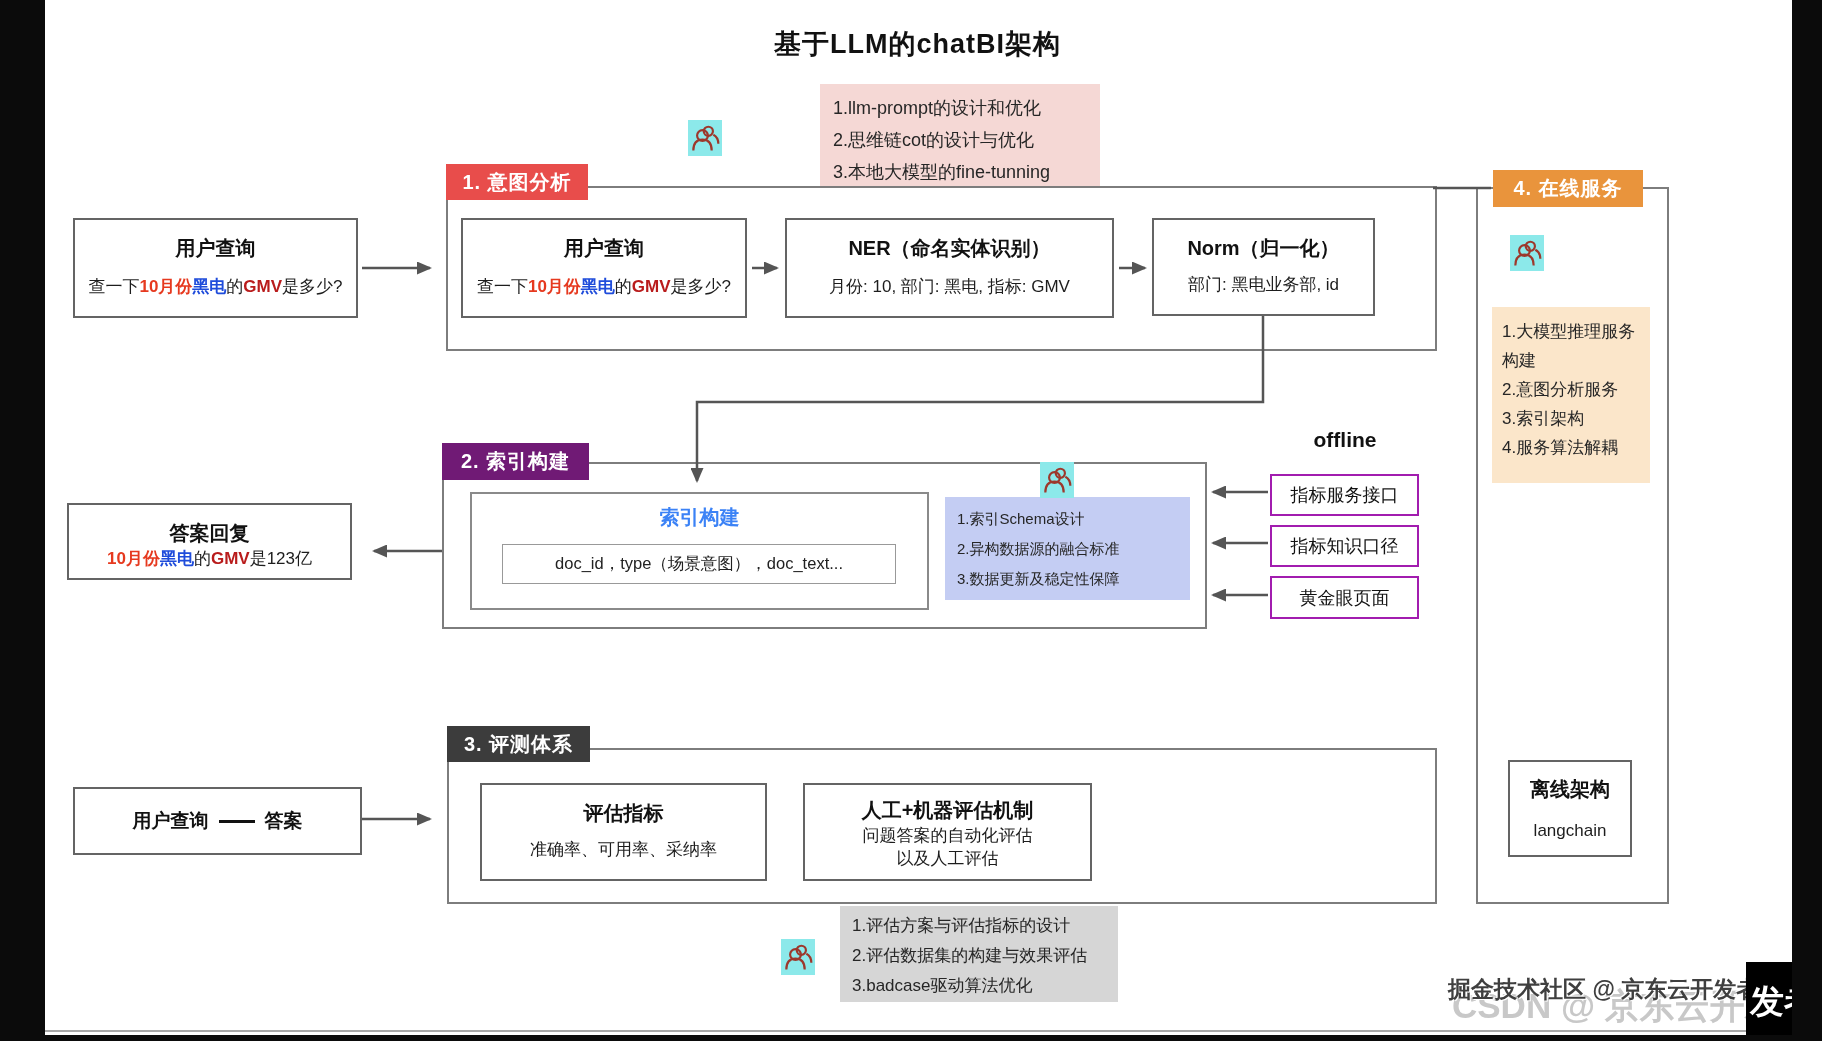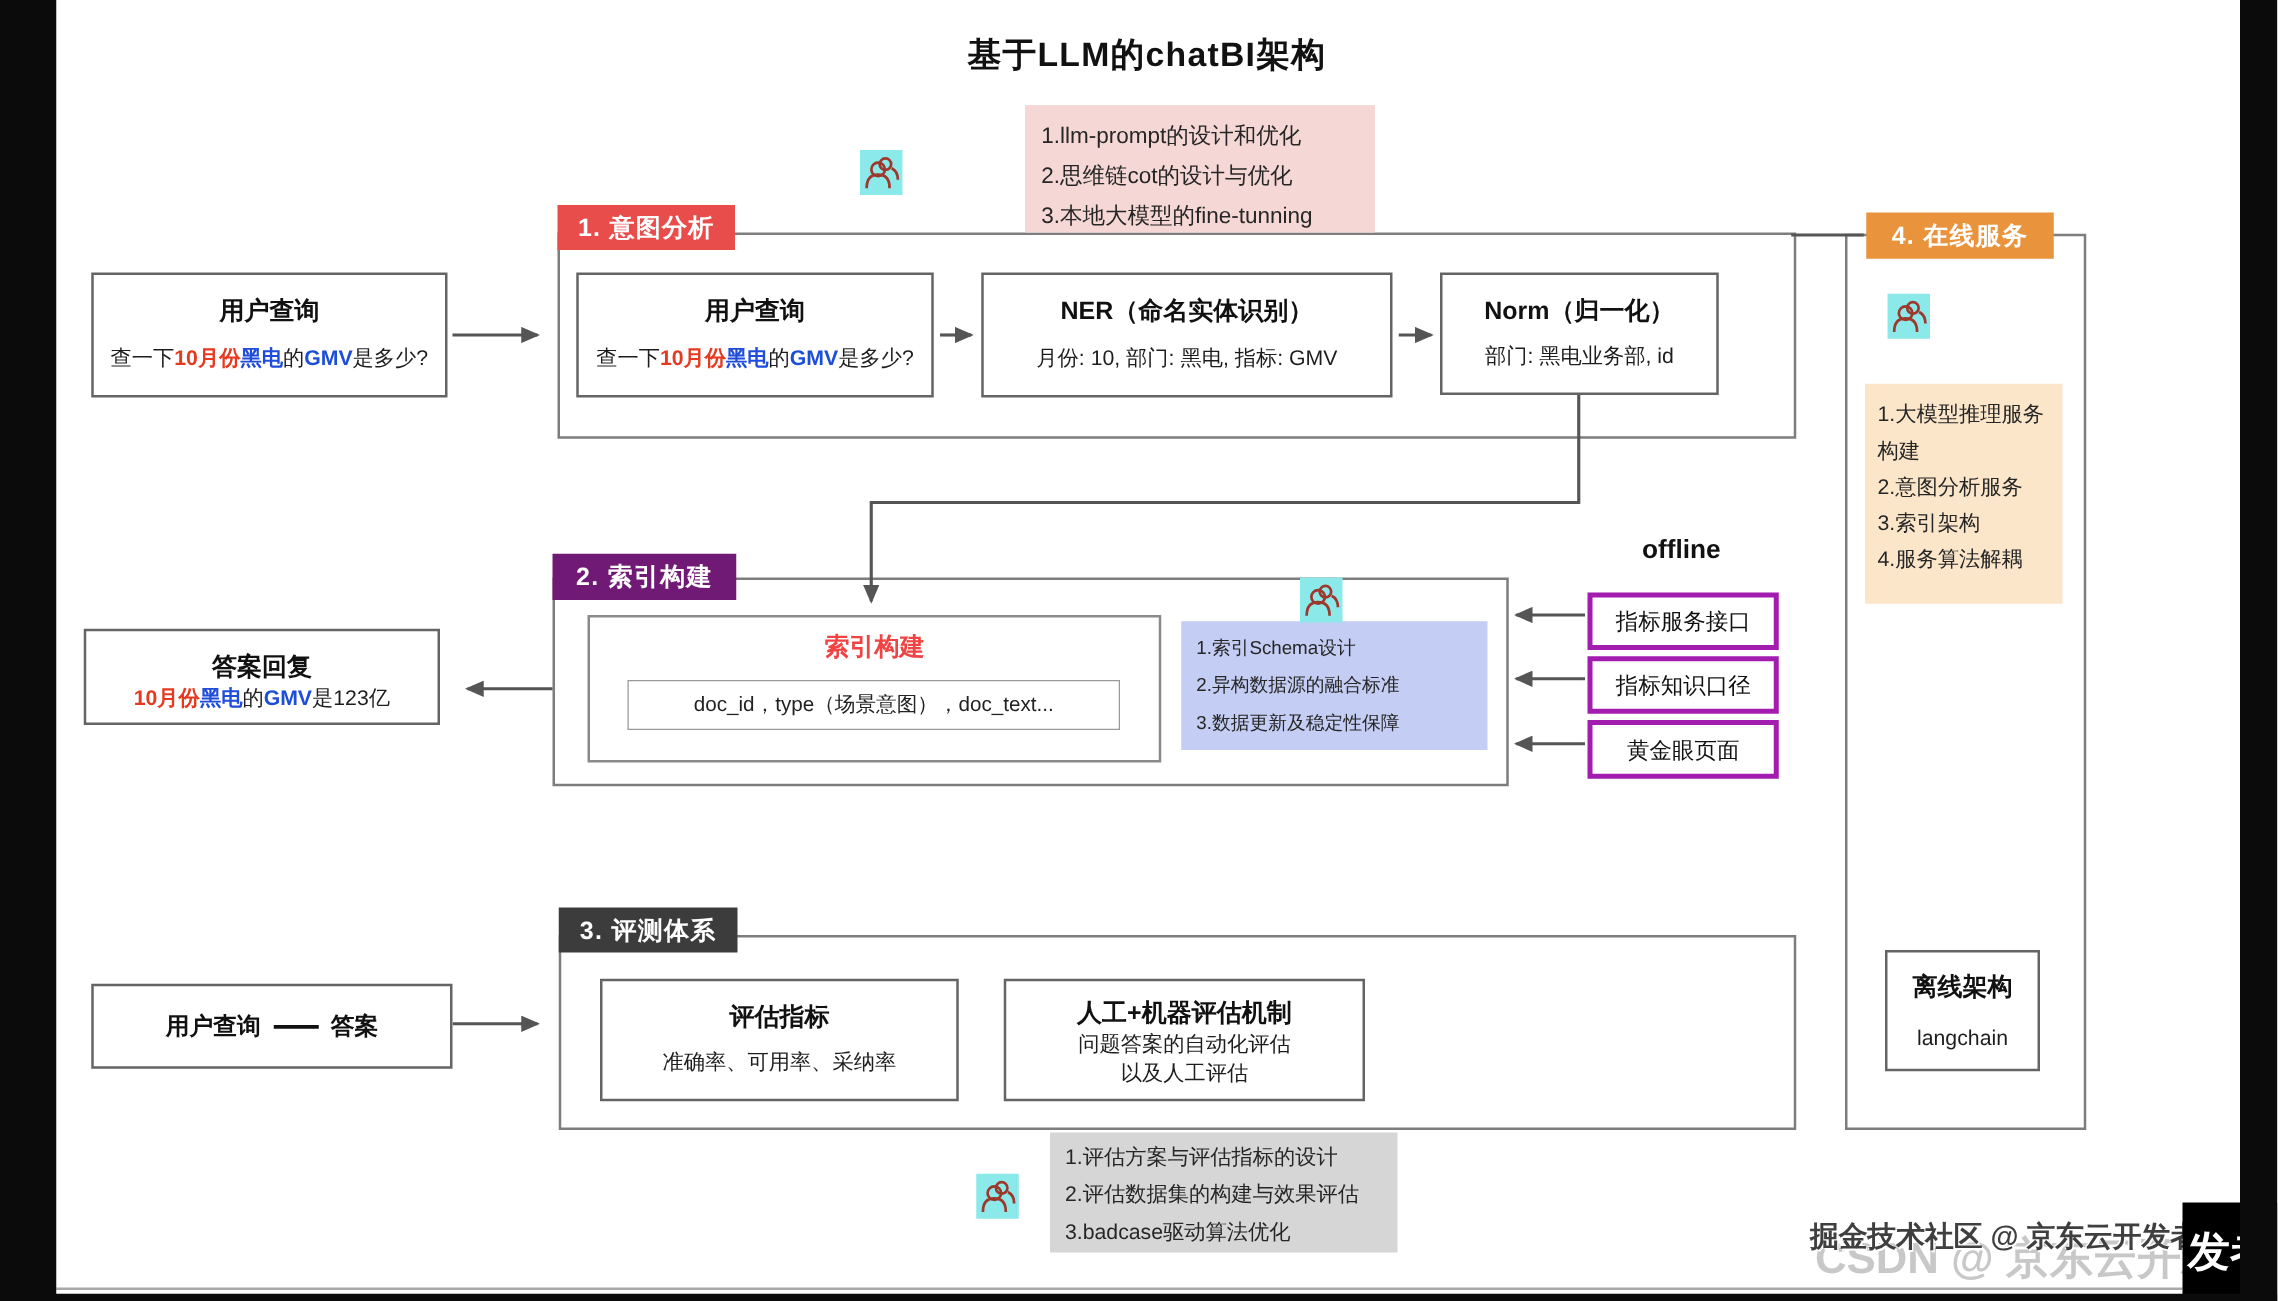"GMV" .g { color: #1d4ed8 -> #b91c1c }
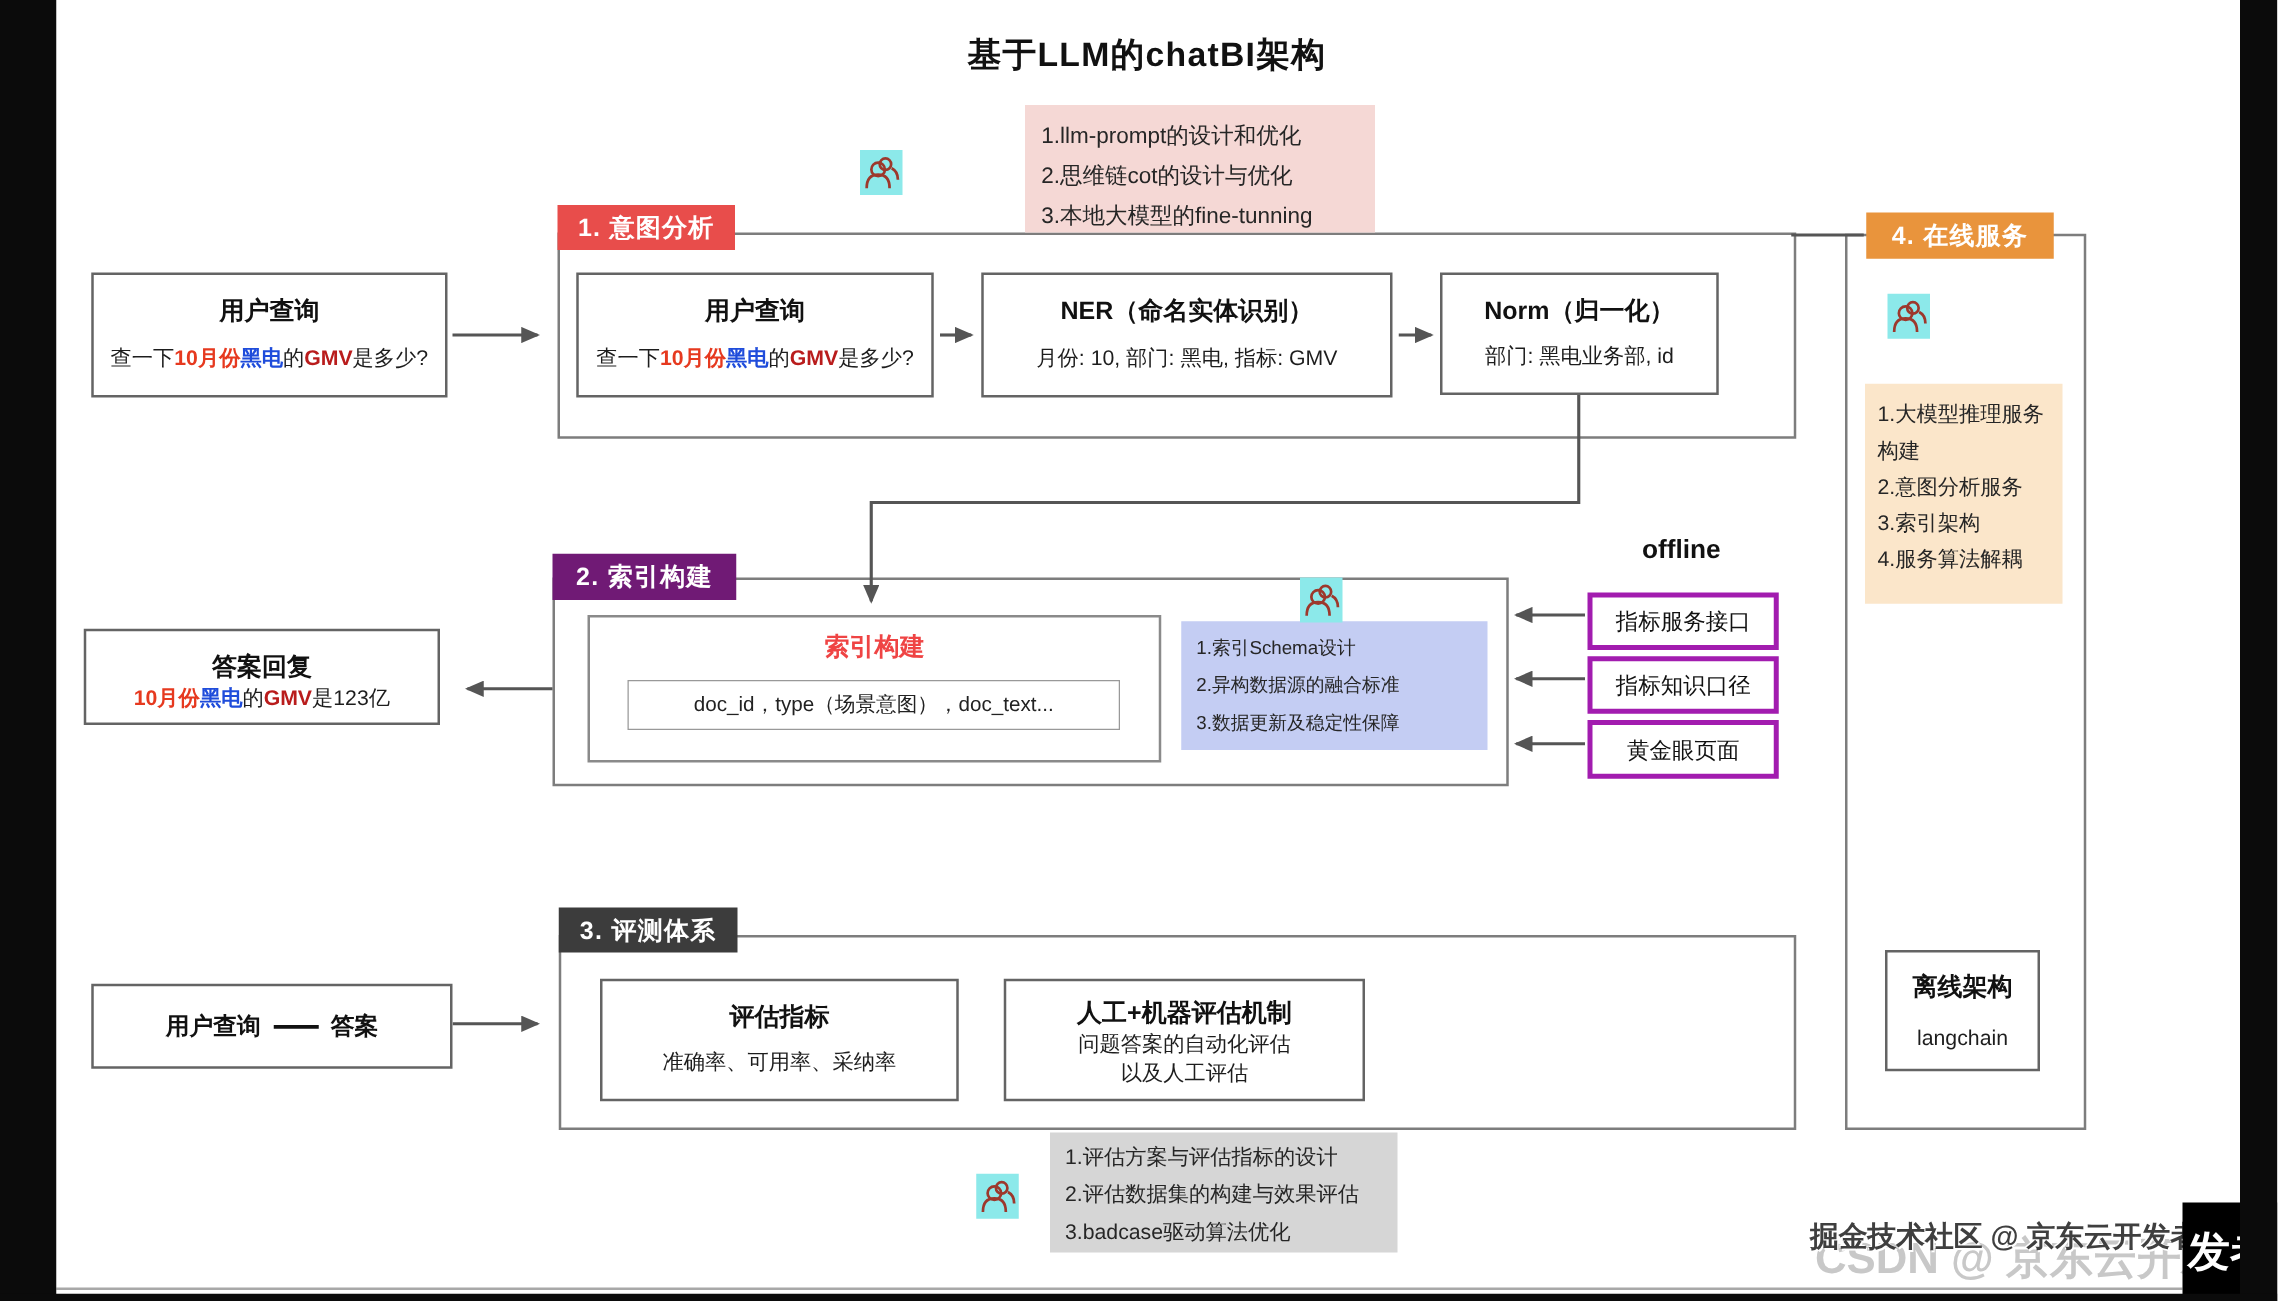"指标服务接口" .srcbox { border: 4px solid #a21caf -> 2px solid #a21caf }
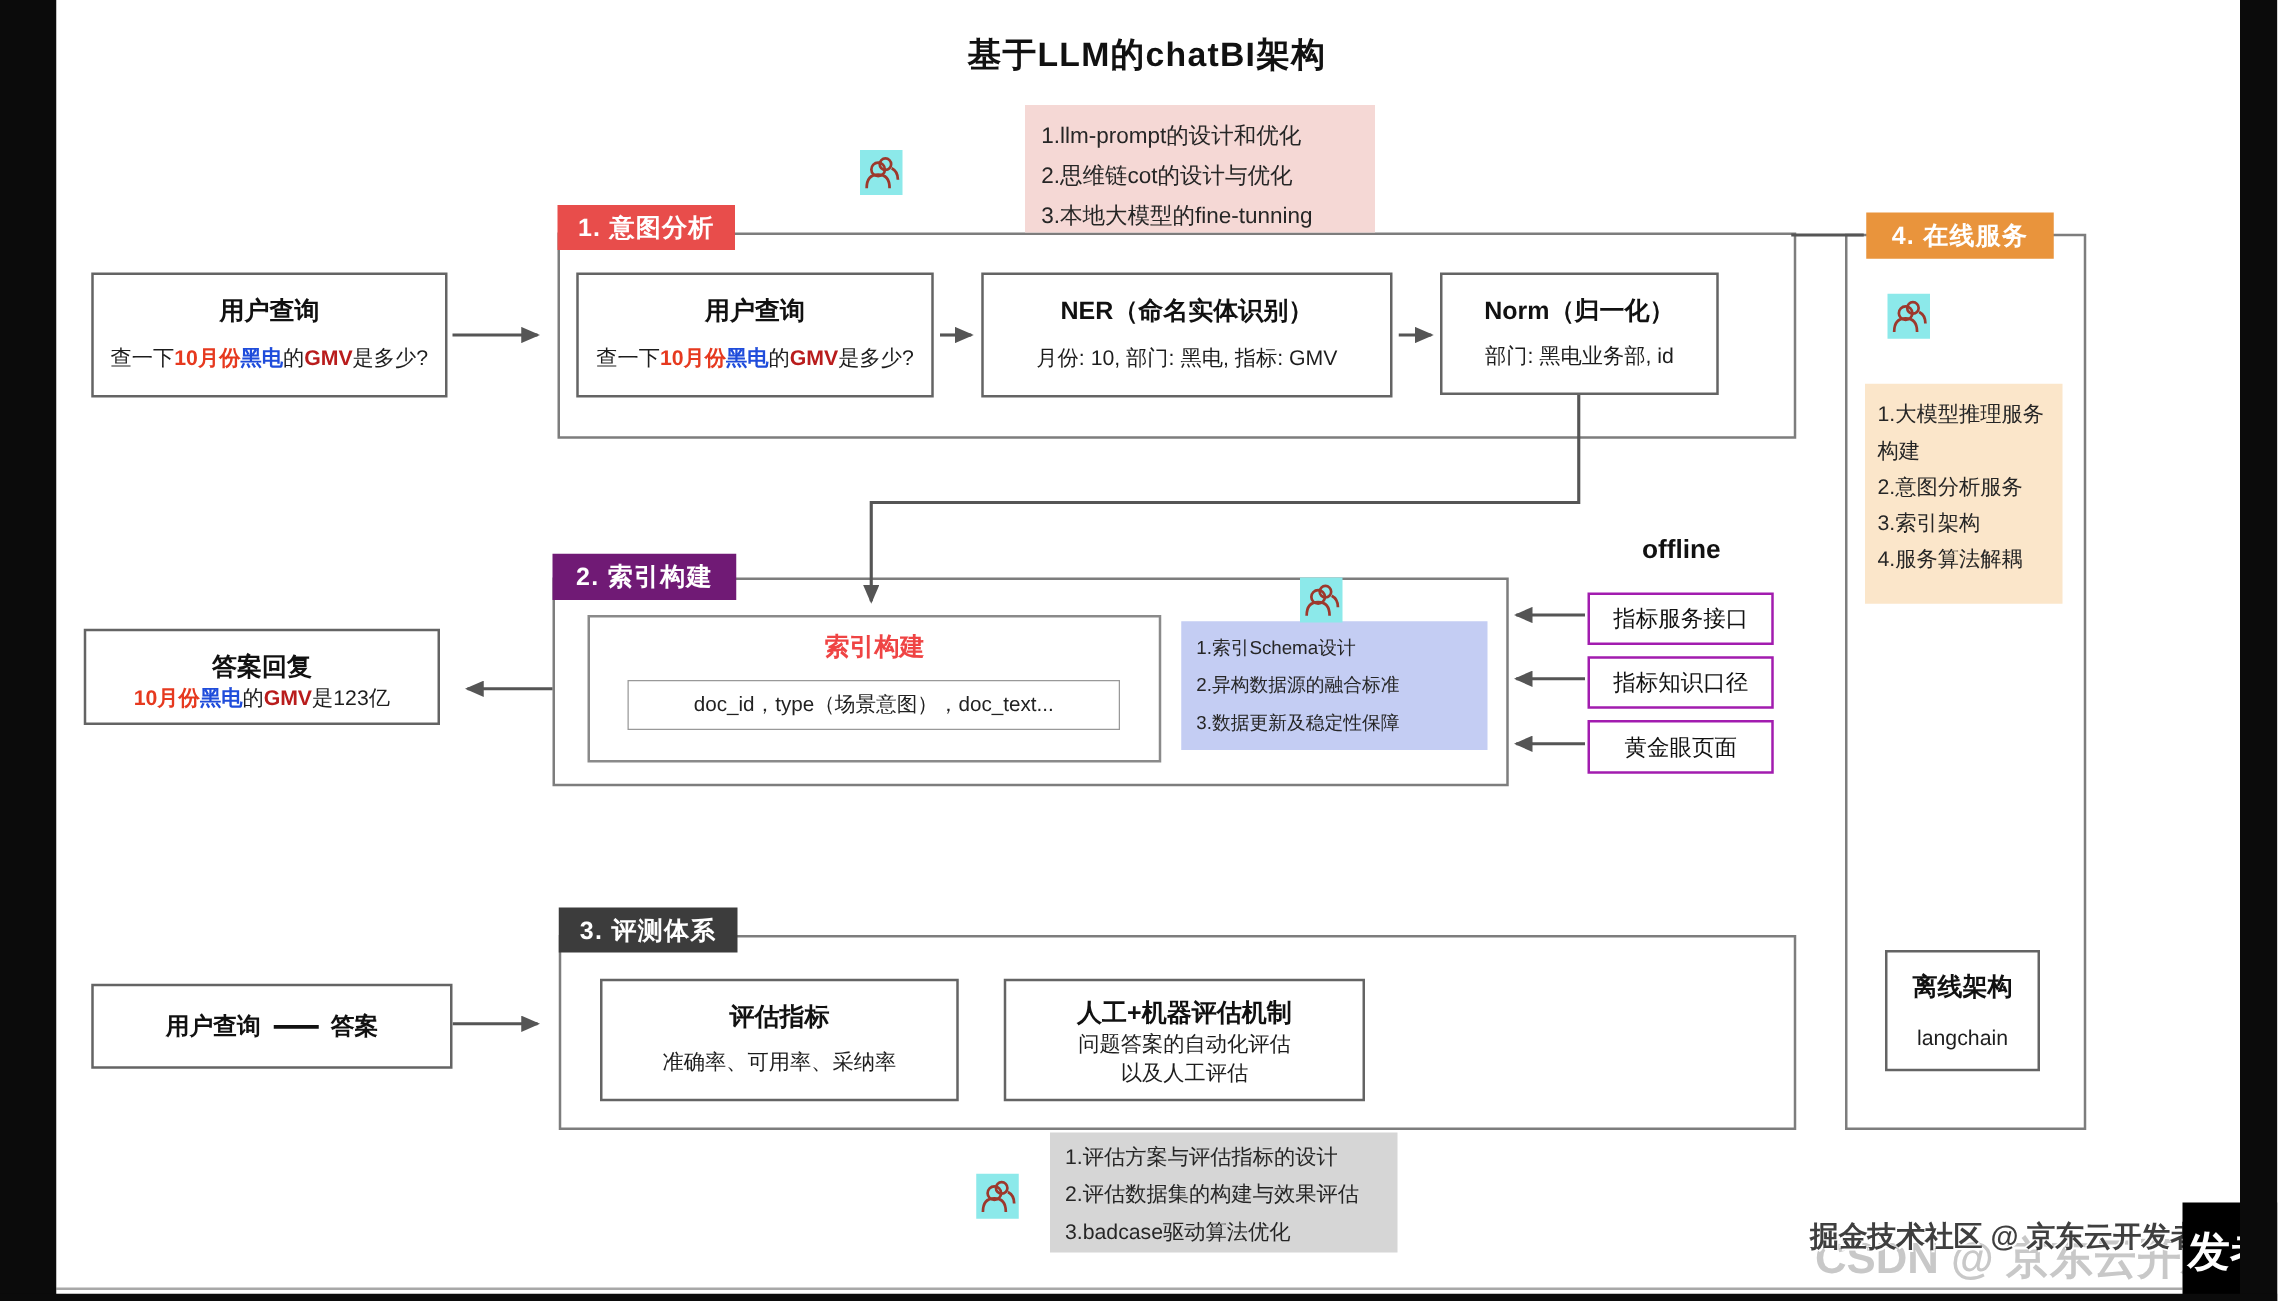"索引构建" div.abs { color: #ef4444 -> #3b82f6 }
